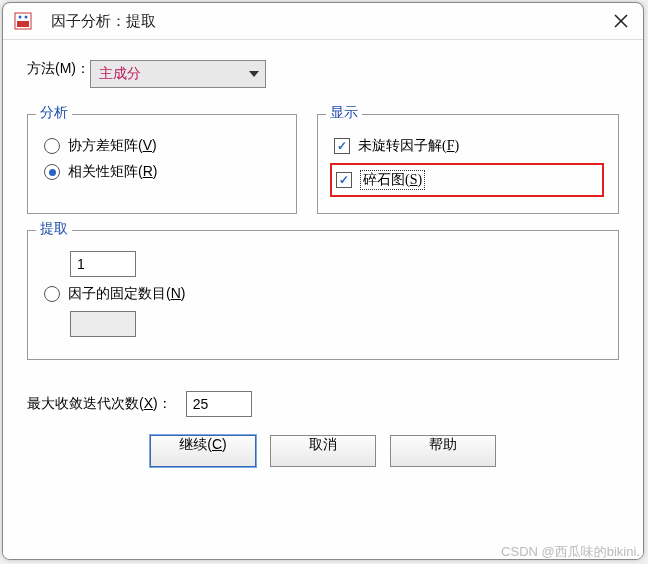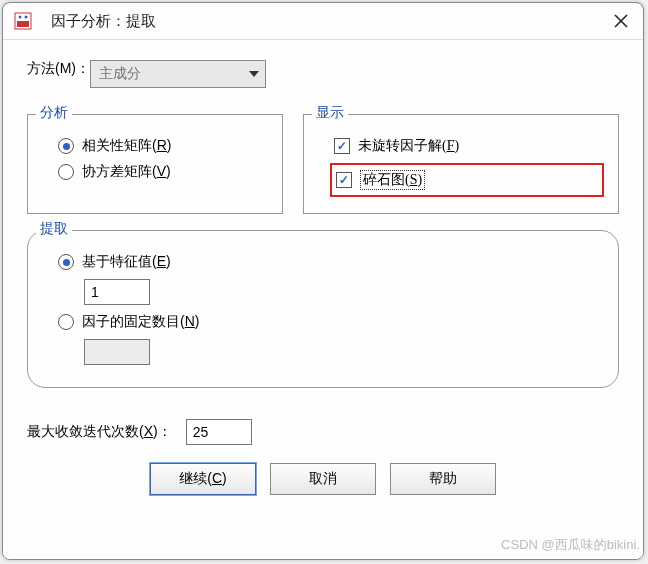"主成分" .dropdown-value { color: #737373 -> #be185d }
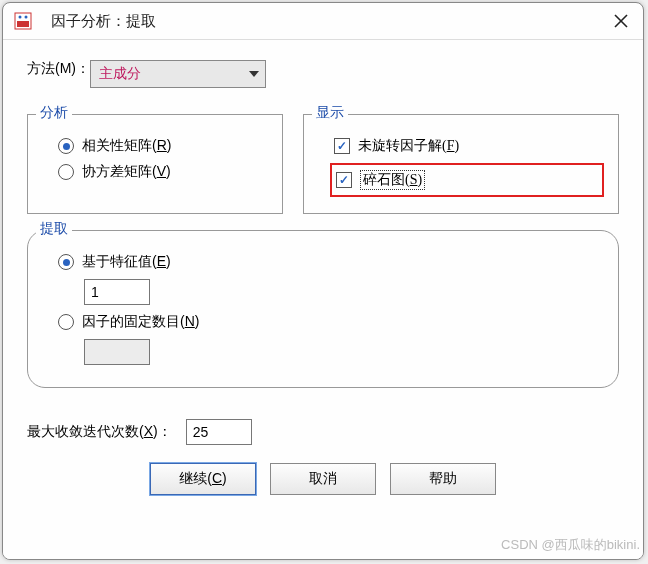"分析" .groupbox { padding: 14px 14px 16px 30px -> 14px 14px 16px 16px }
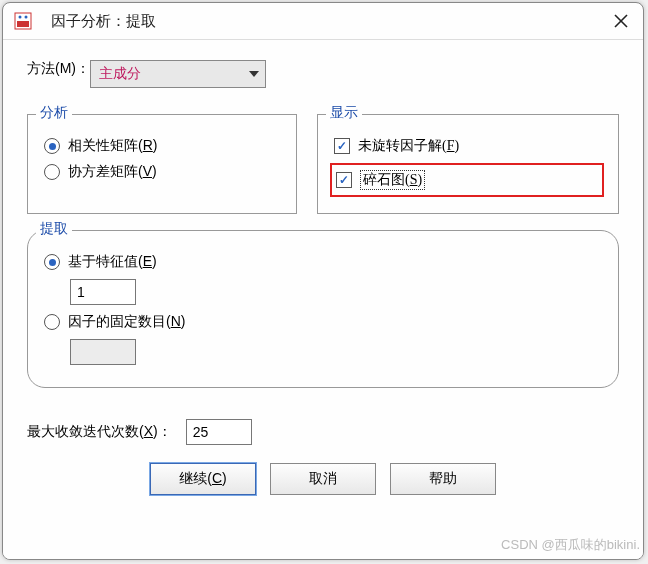"相关性矩阵(R)" div.radio-row { order: before "协方差矩阵(V)" -> after "协方差矩阵(V)" }
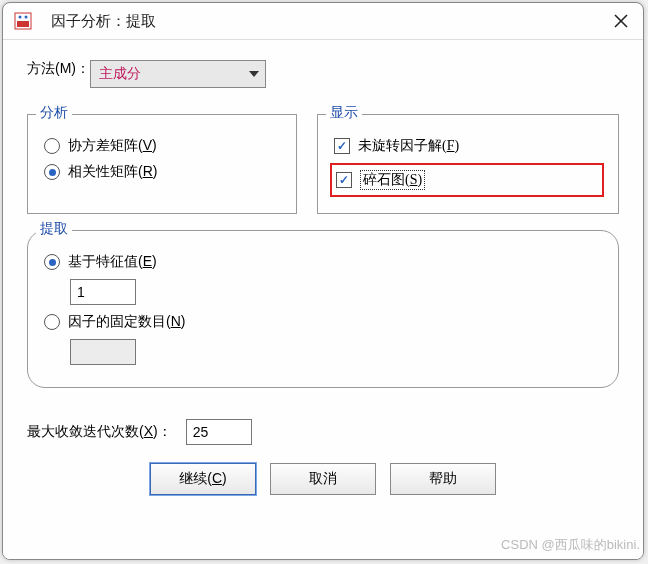"提取" .gb-extract { border-radius: 18px -> none }
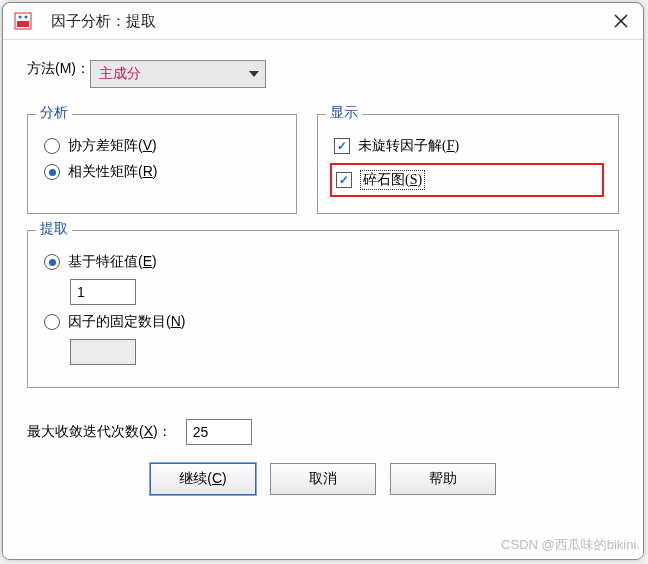"基于特征值(E)" div.radio-row { html: <div> <span></span> <span>基于特征值(<u>E</u>)</span> </div> -> none }
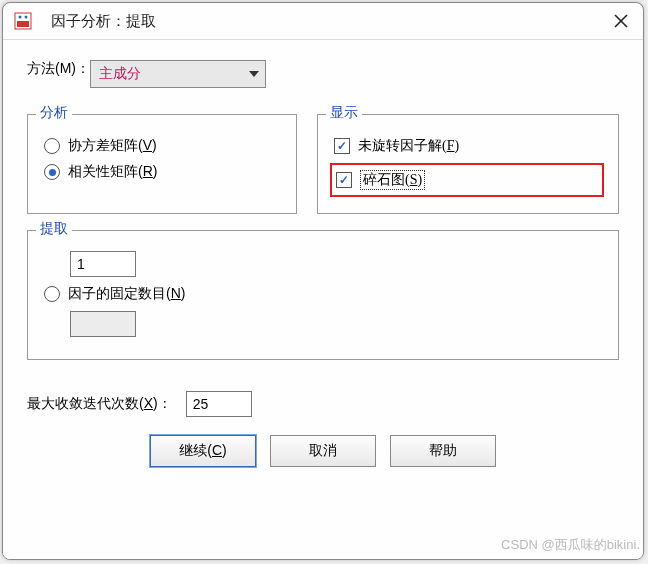"继续(C)" .btn { align-items: center -> none }
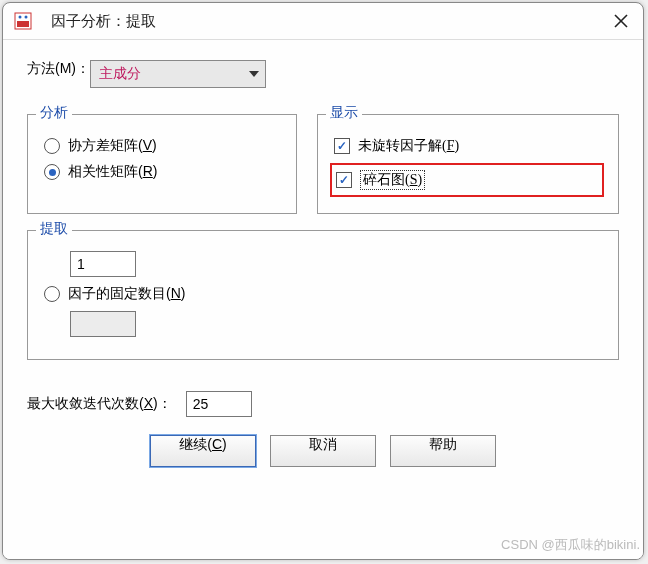"CSDN @西瓜味的bikini." .watermark { bottom: 10px -> 3px }
